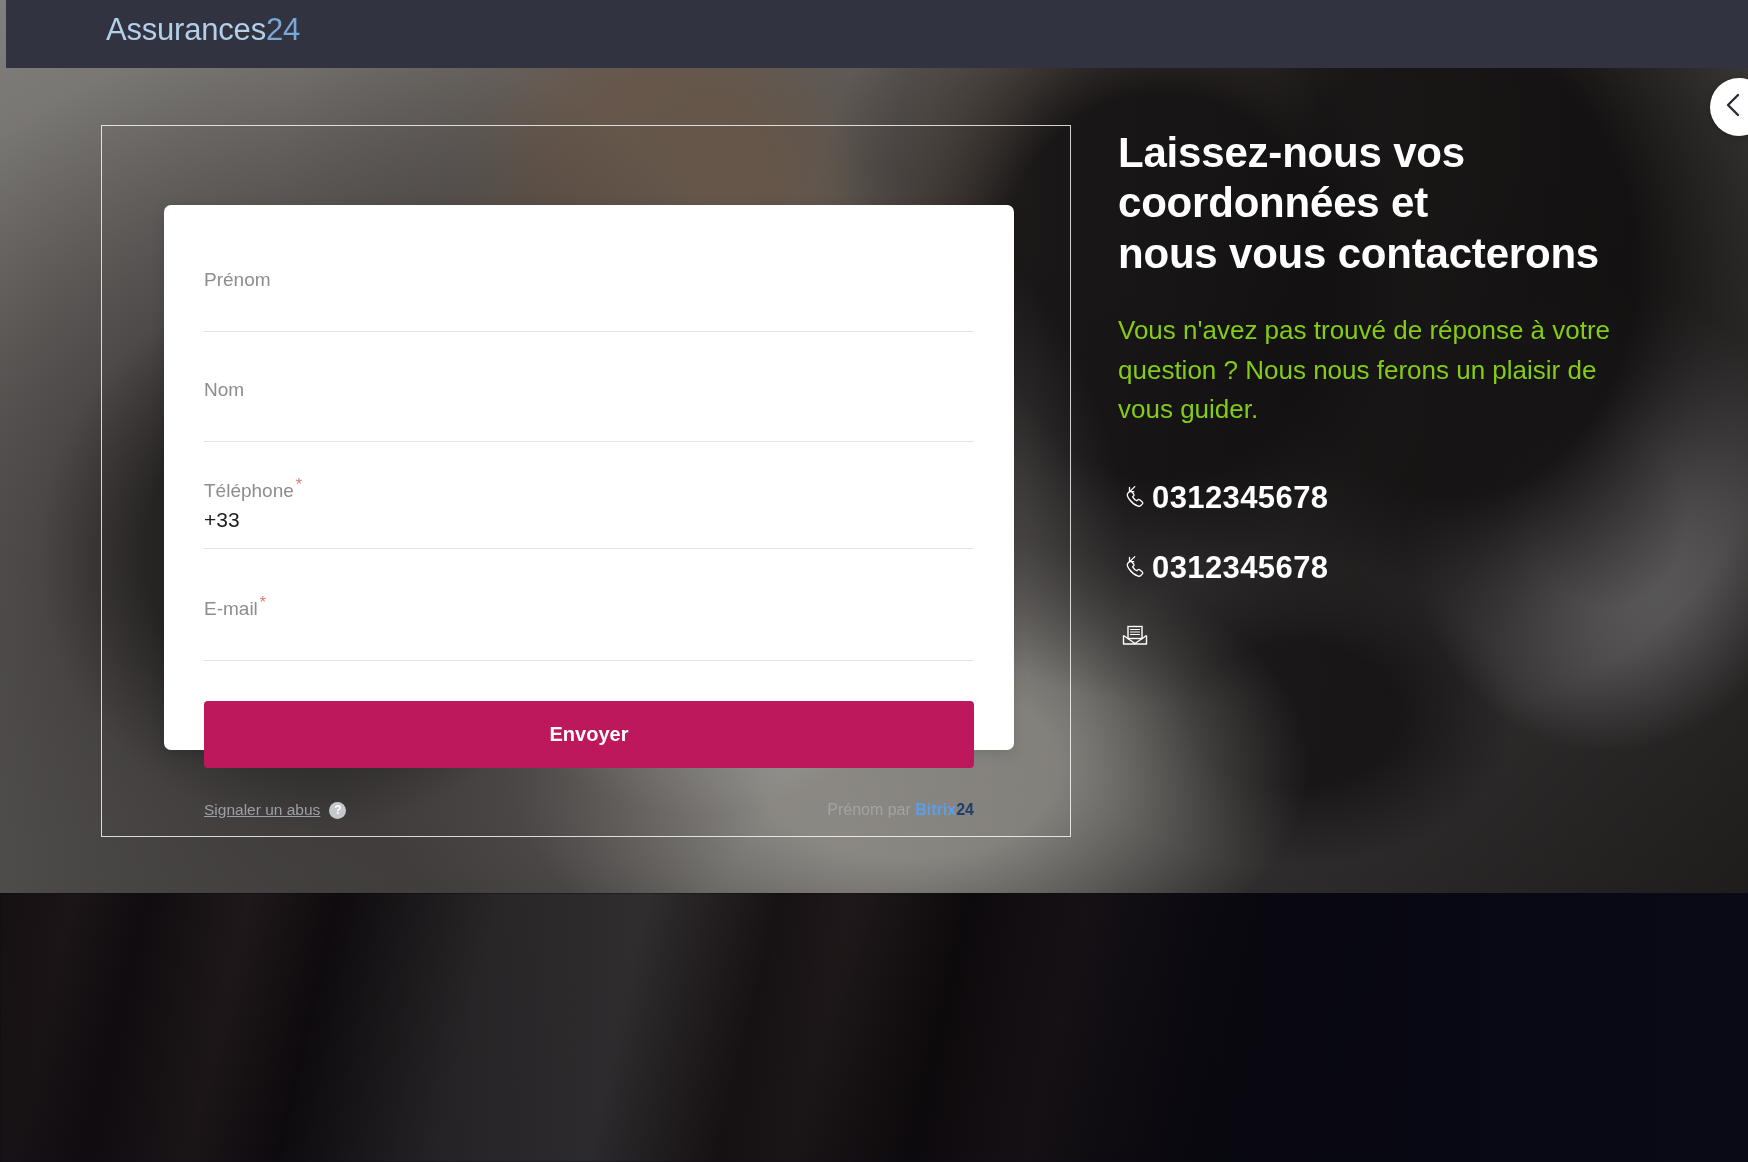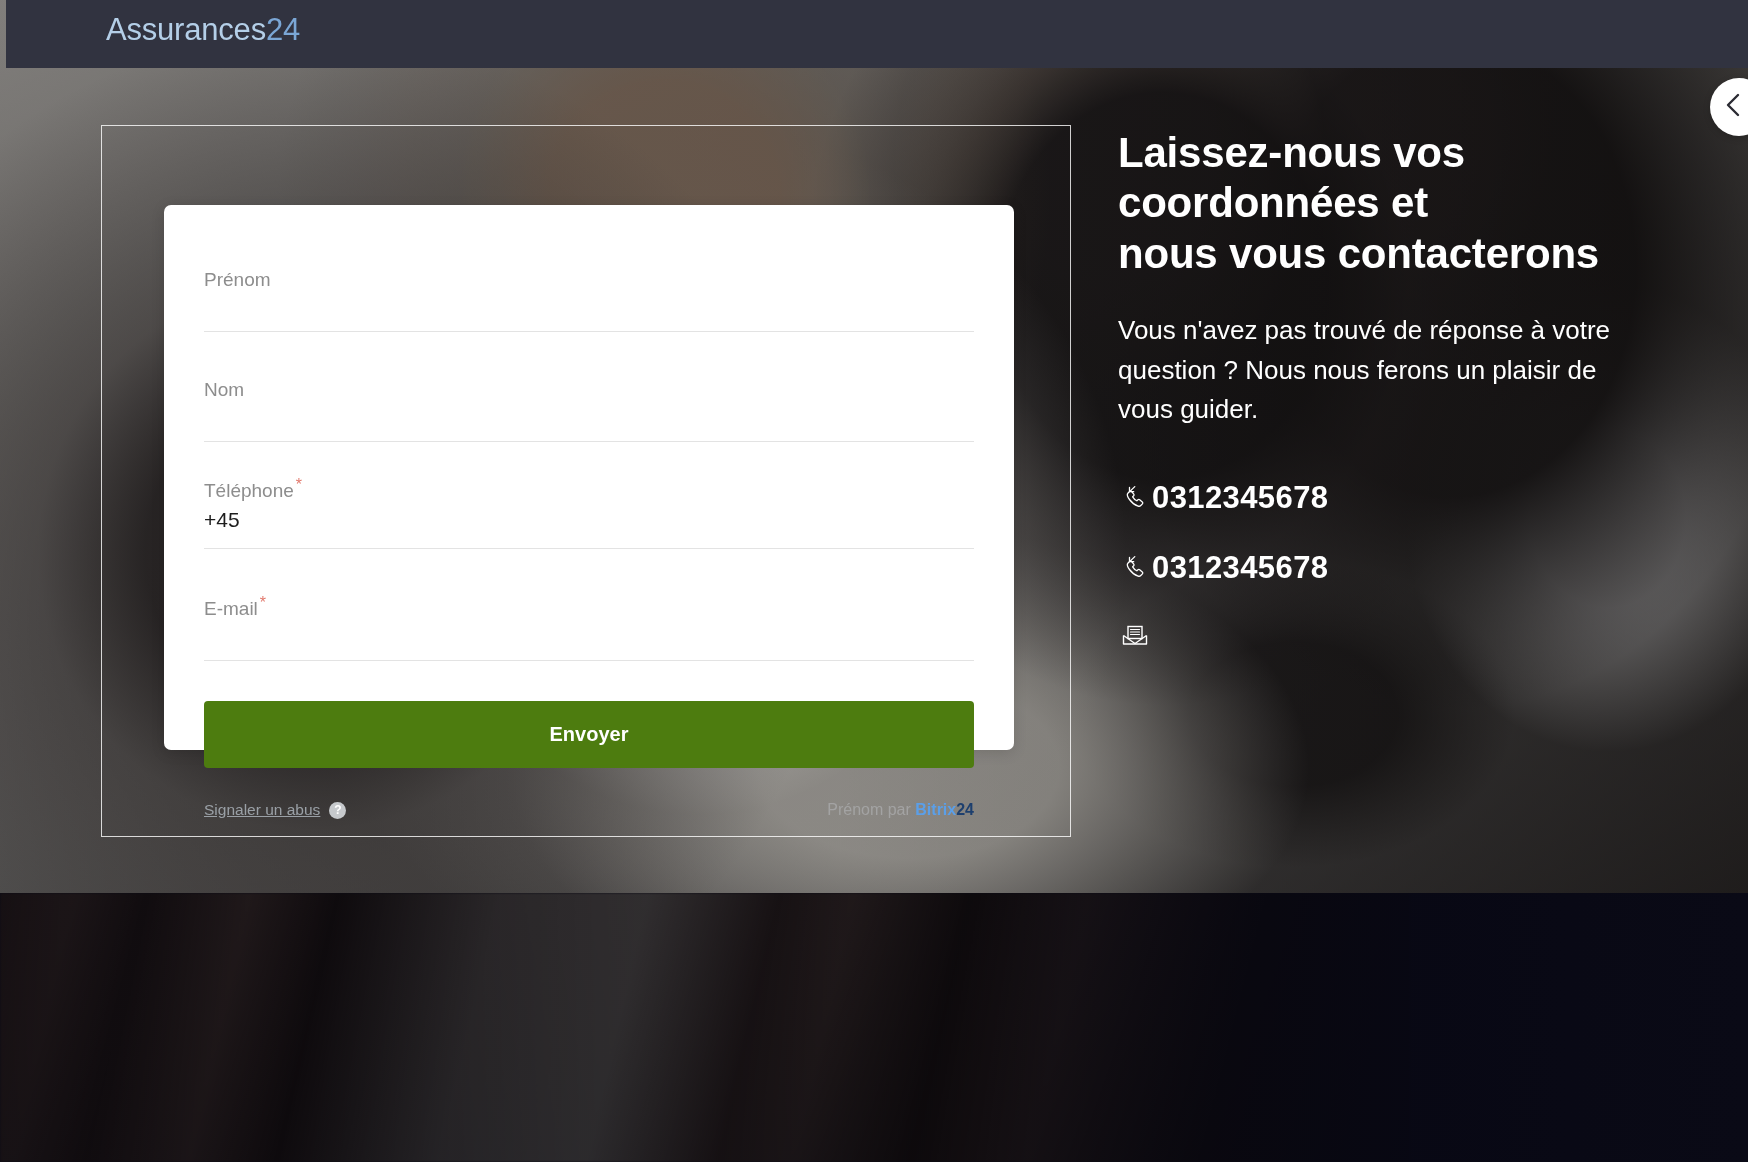"Vous n'avez pas trouvé de" .right-para { color: #ffffff -> #84cc16 }
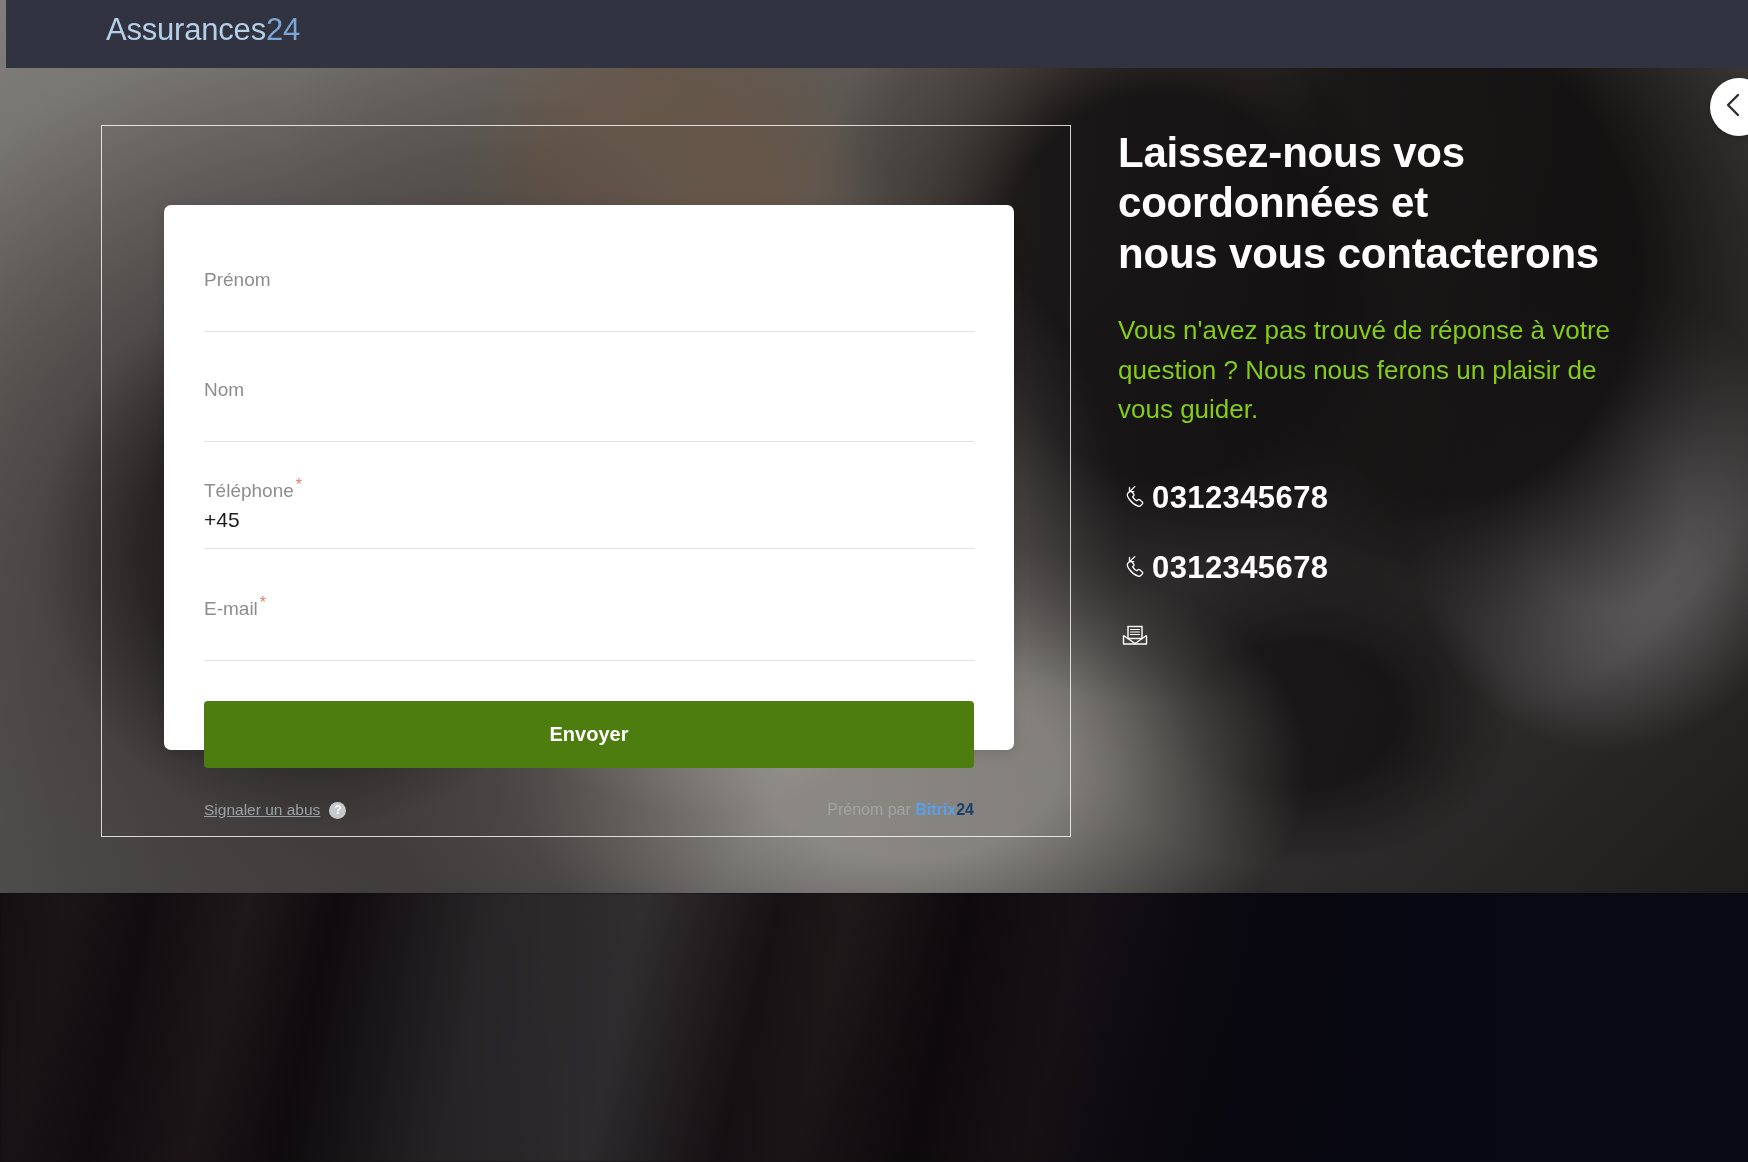"+45" div.field-value { text: +45 -> +33 }
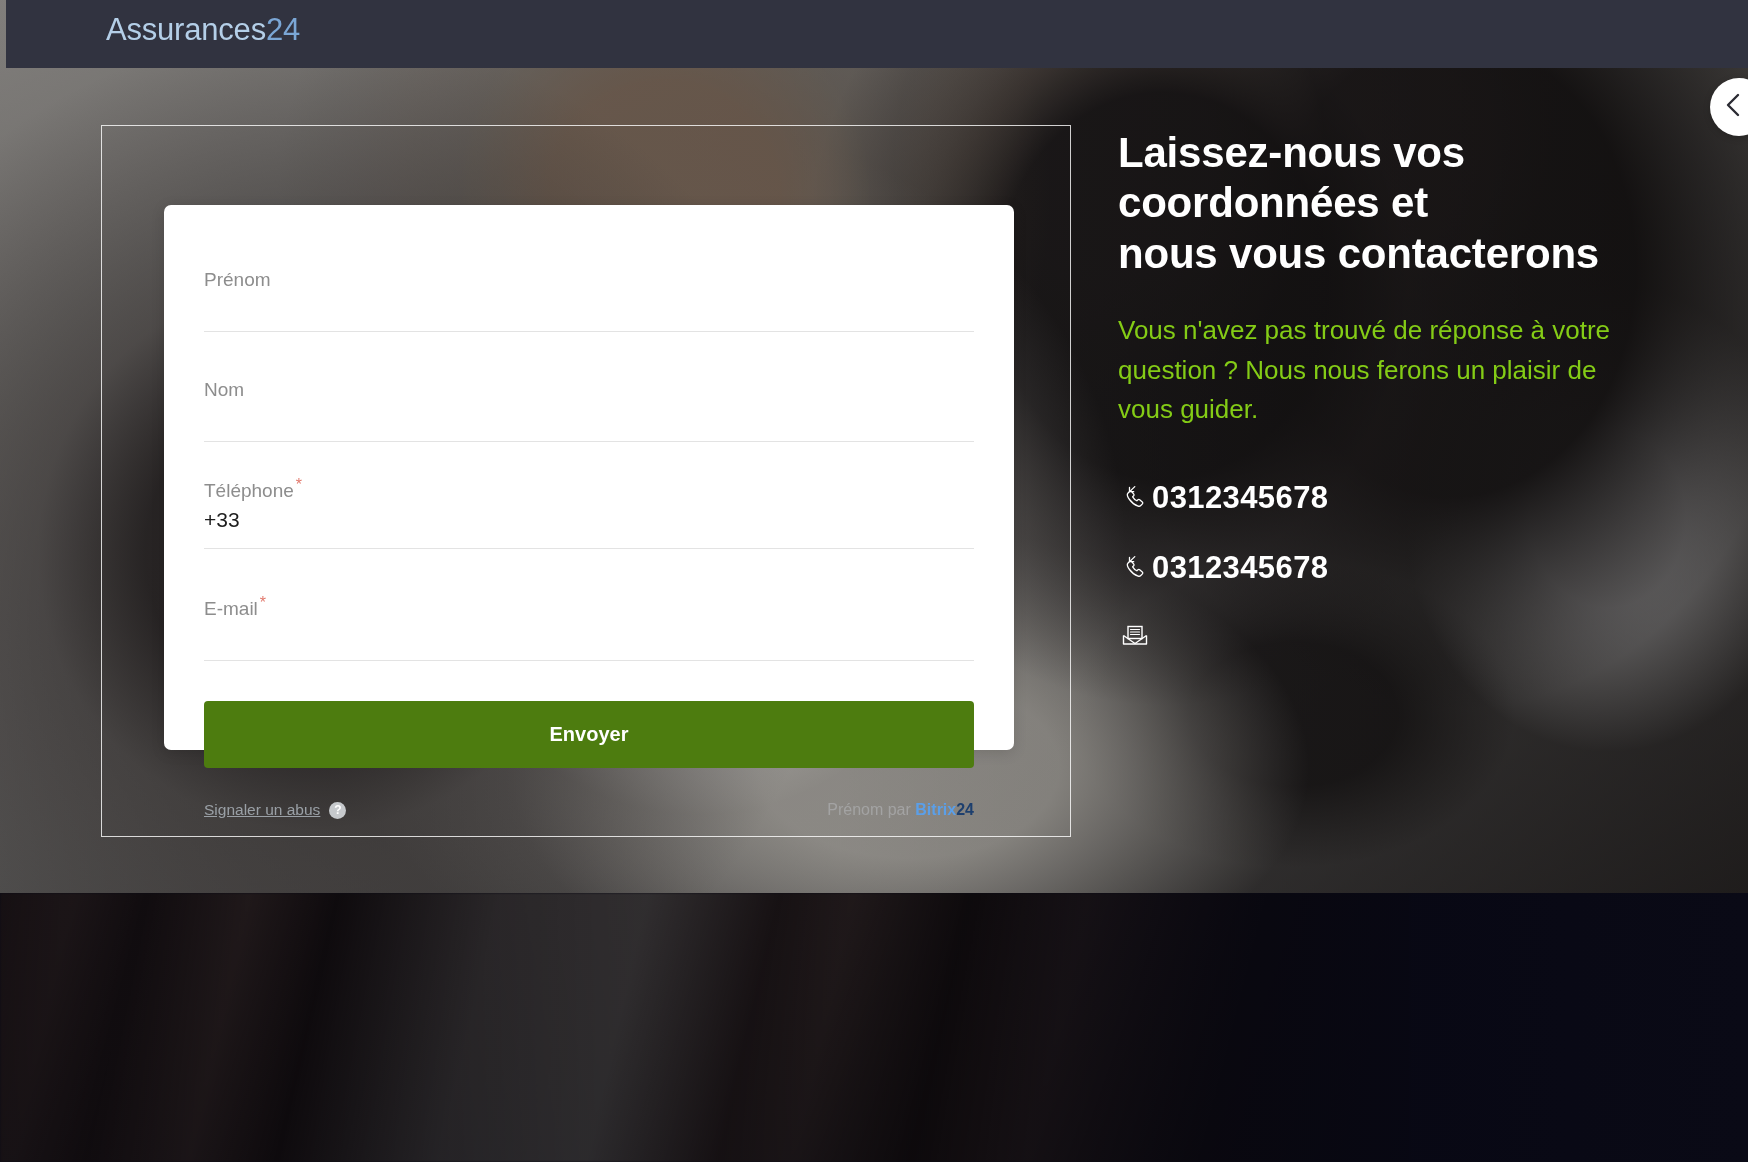"Envoyer" .submit-btn { background: #4d7c0f -> #be185d }
